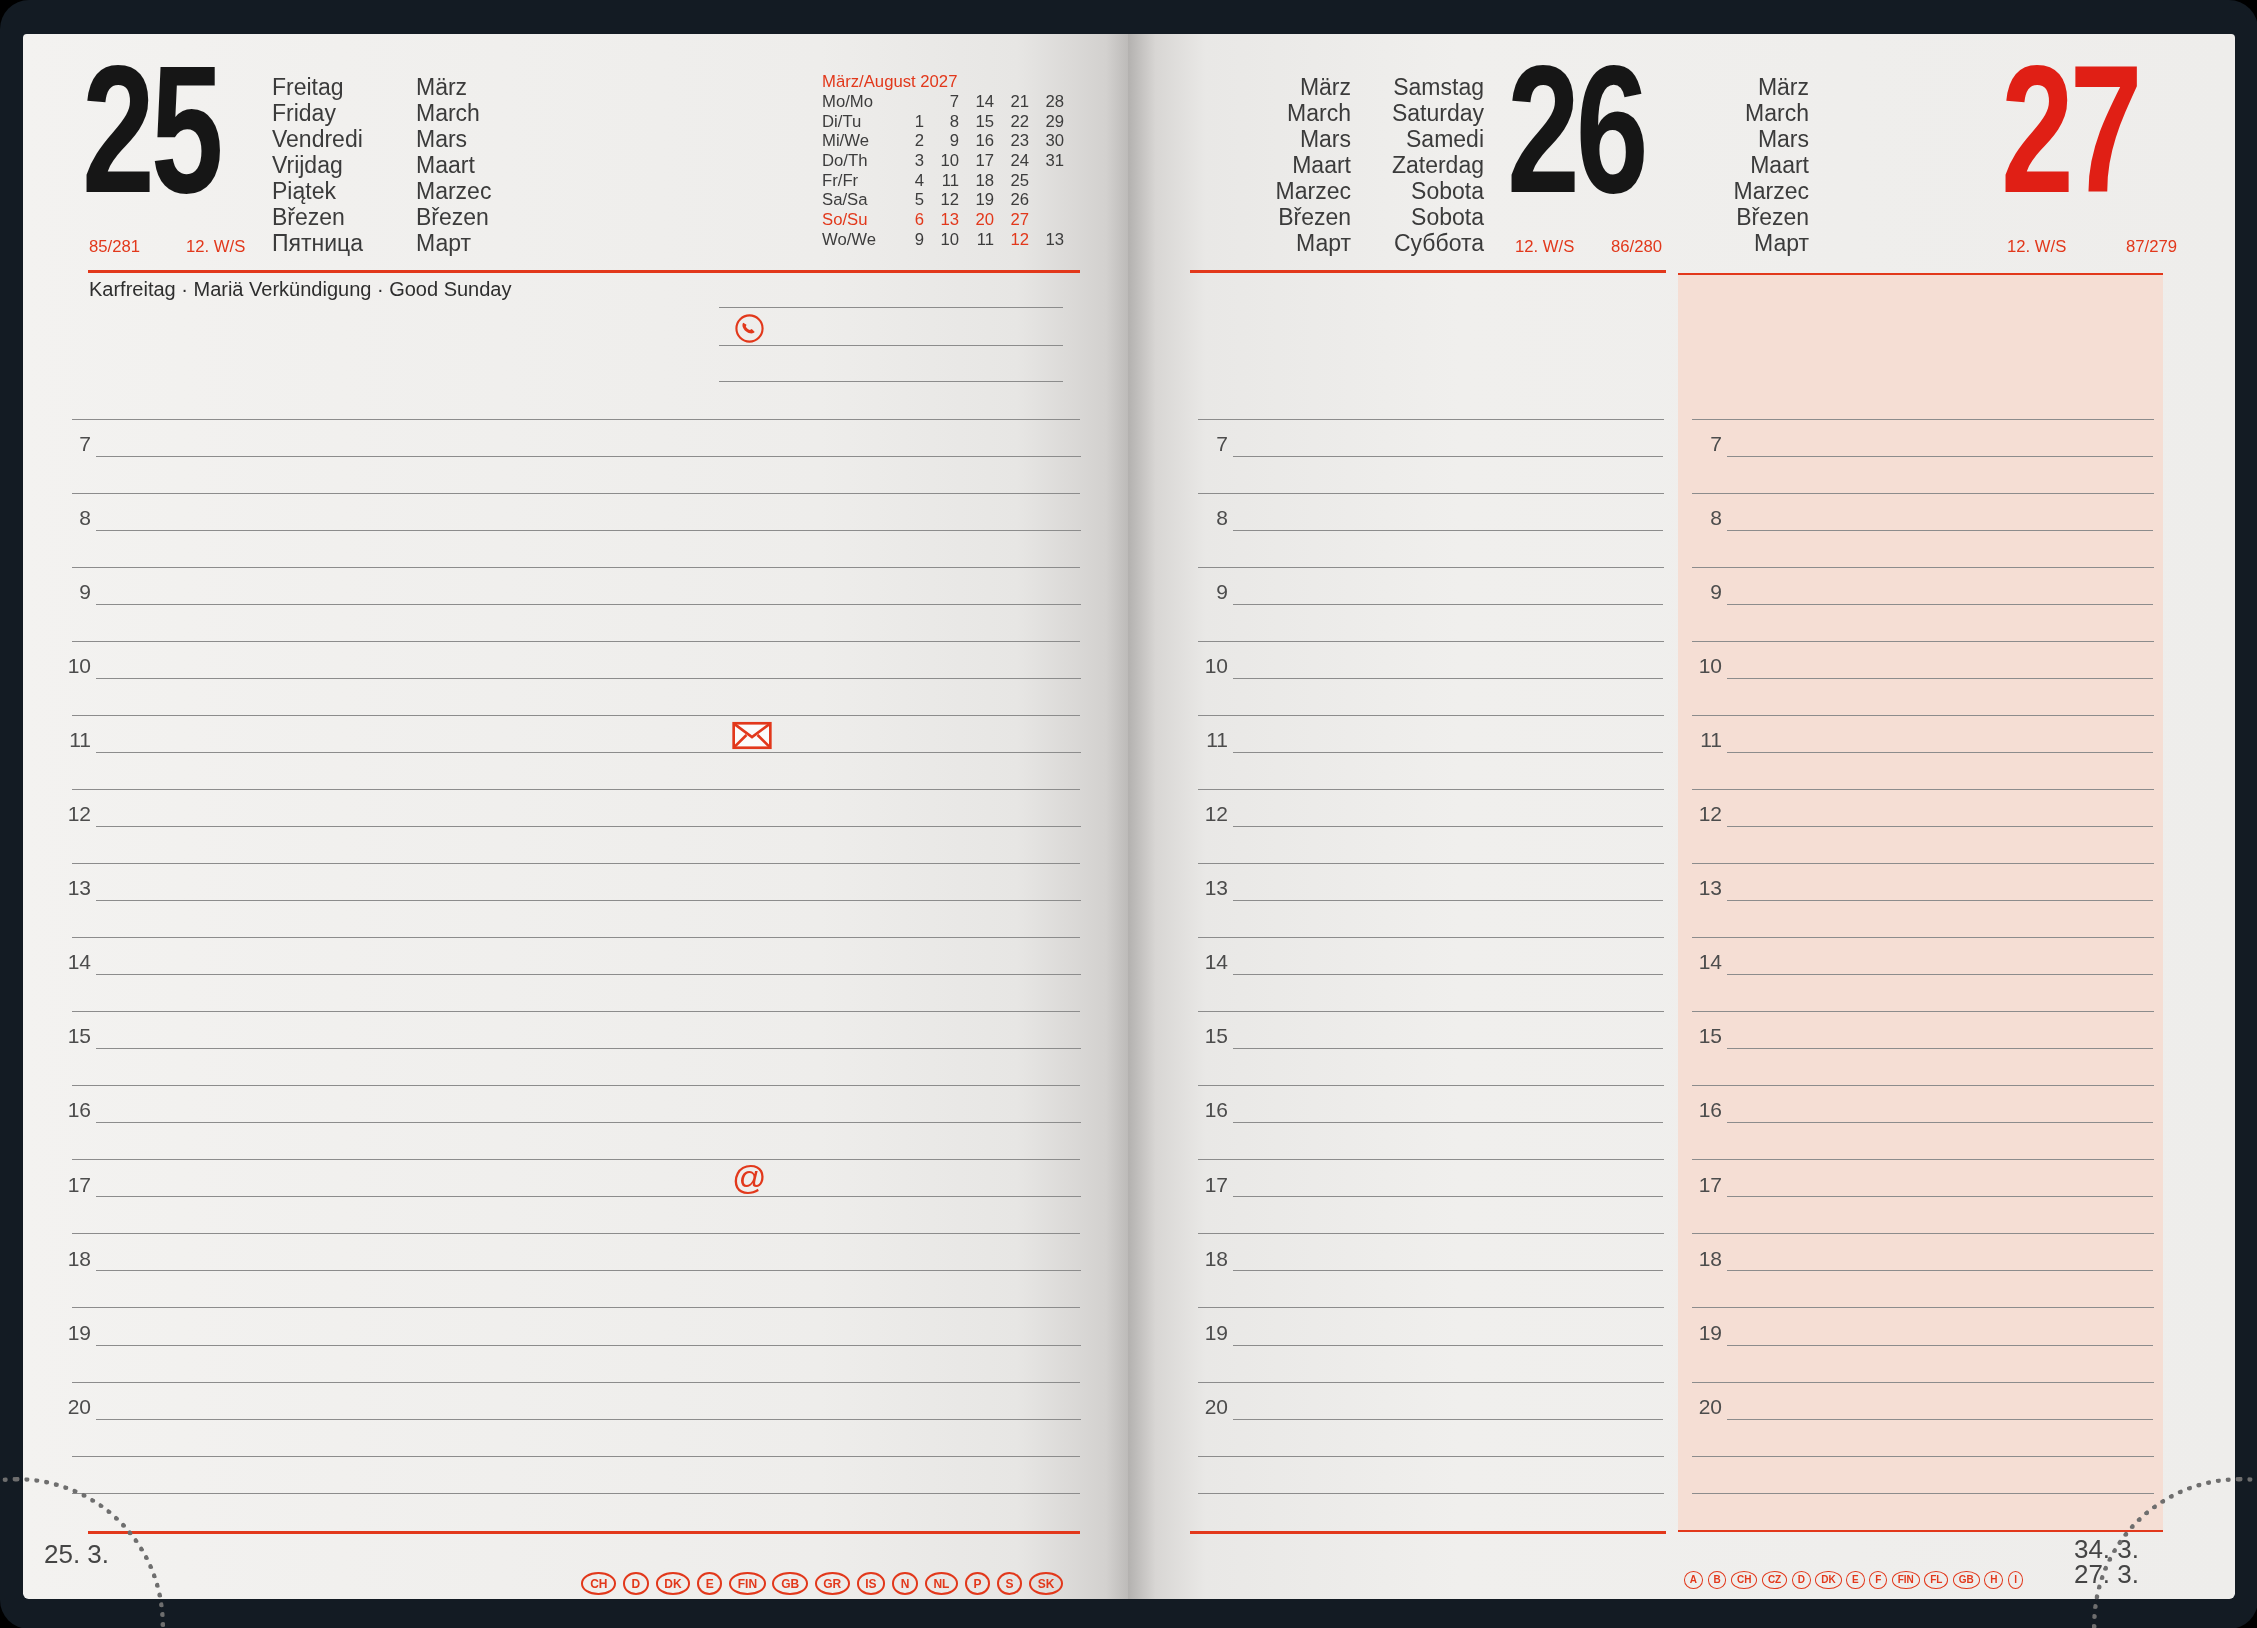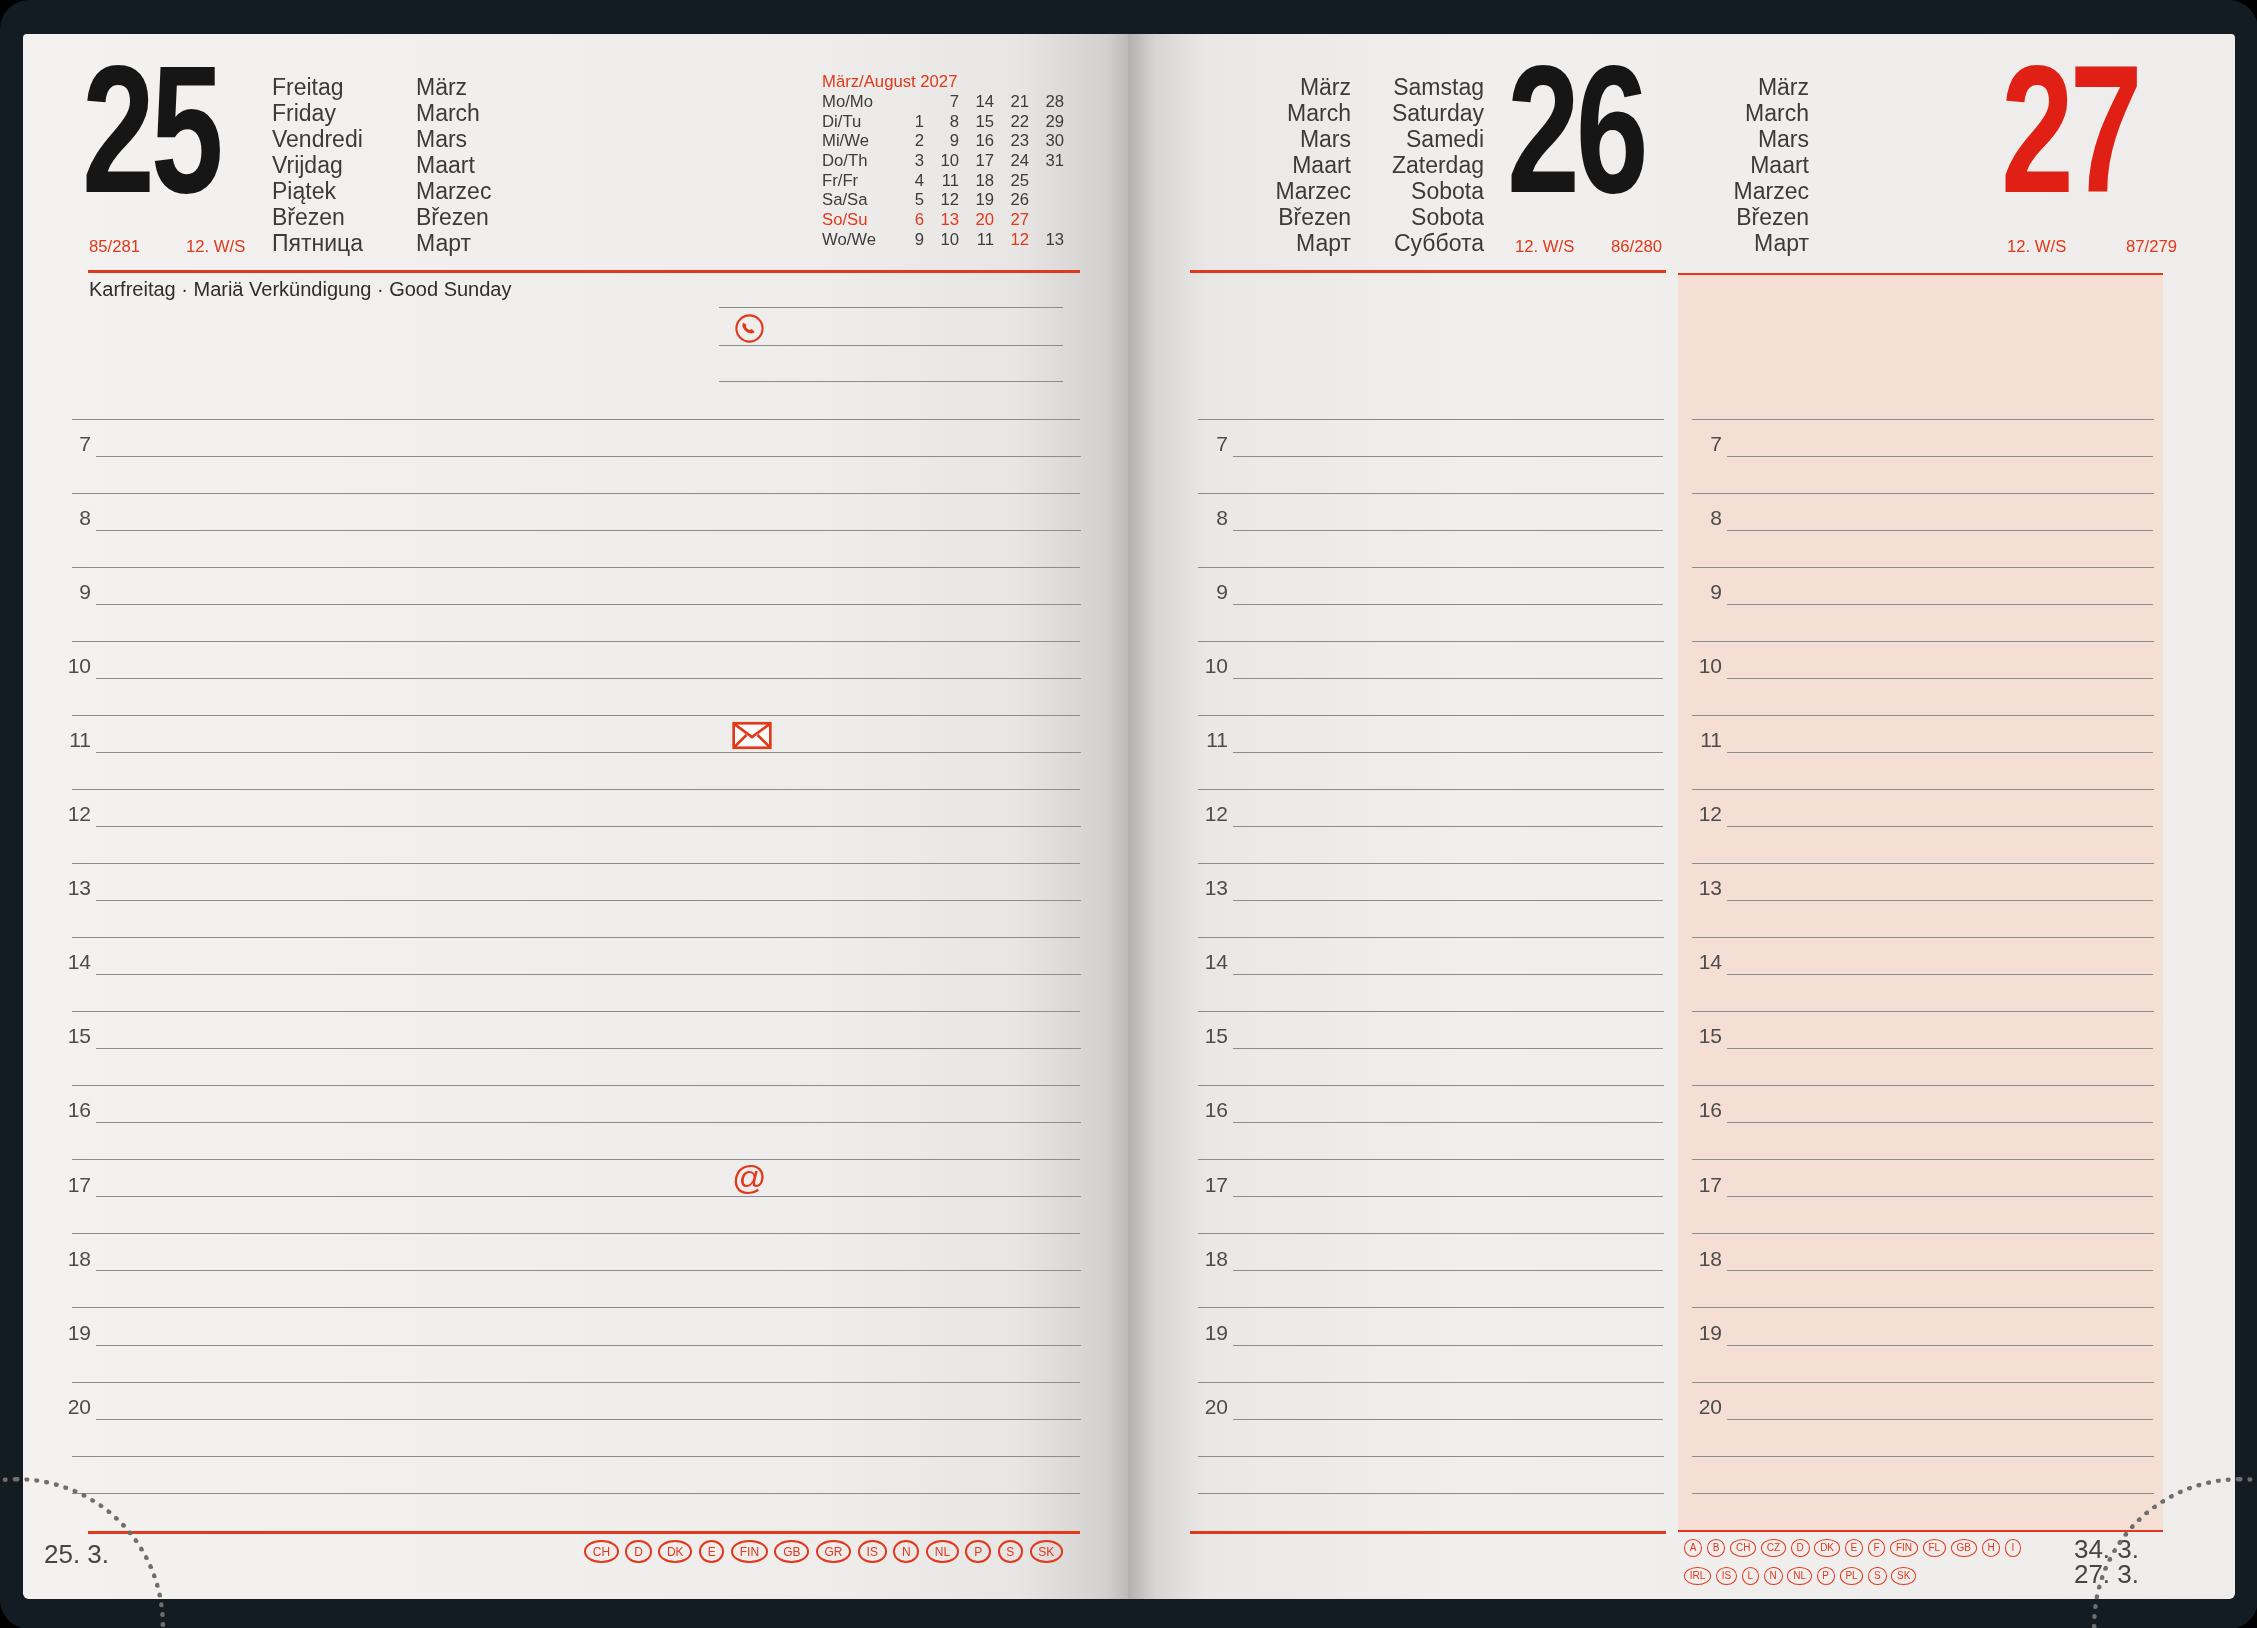"CH" .badge { font-weight: 400 -> 700; margin-top: none -> 32px }
